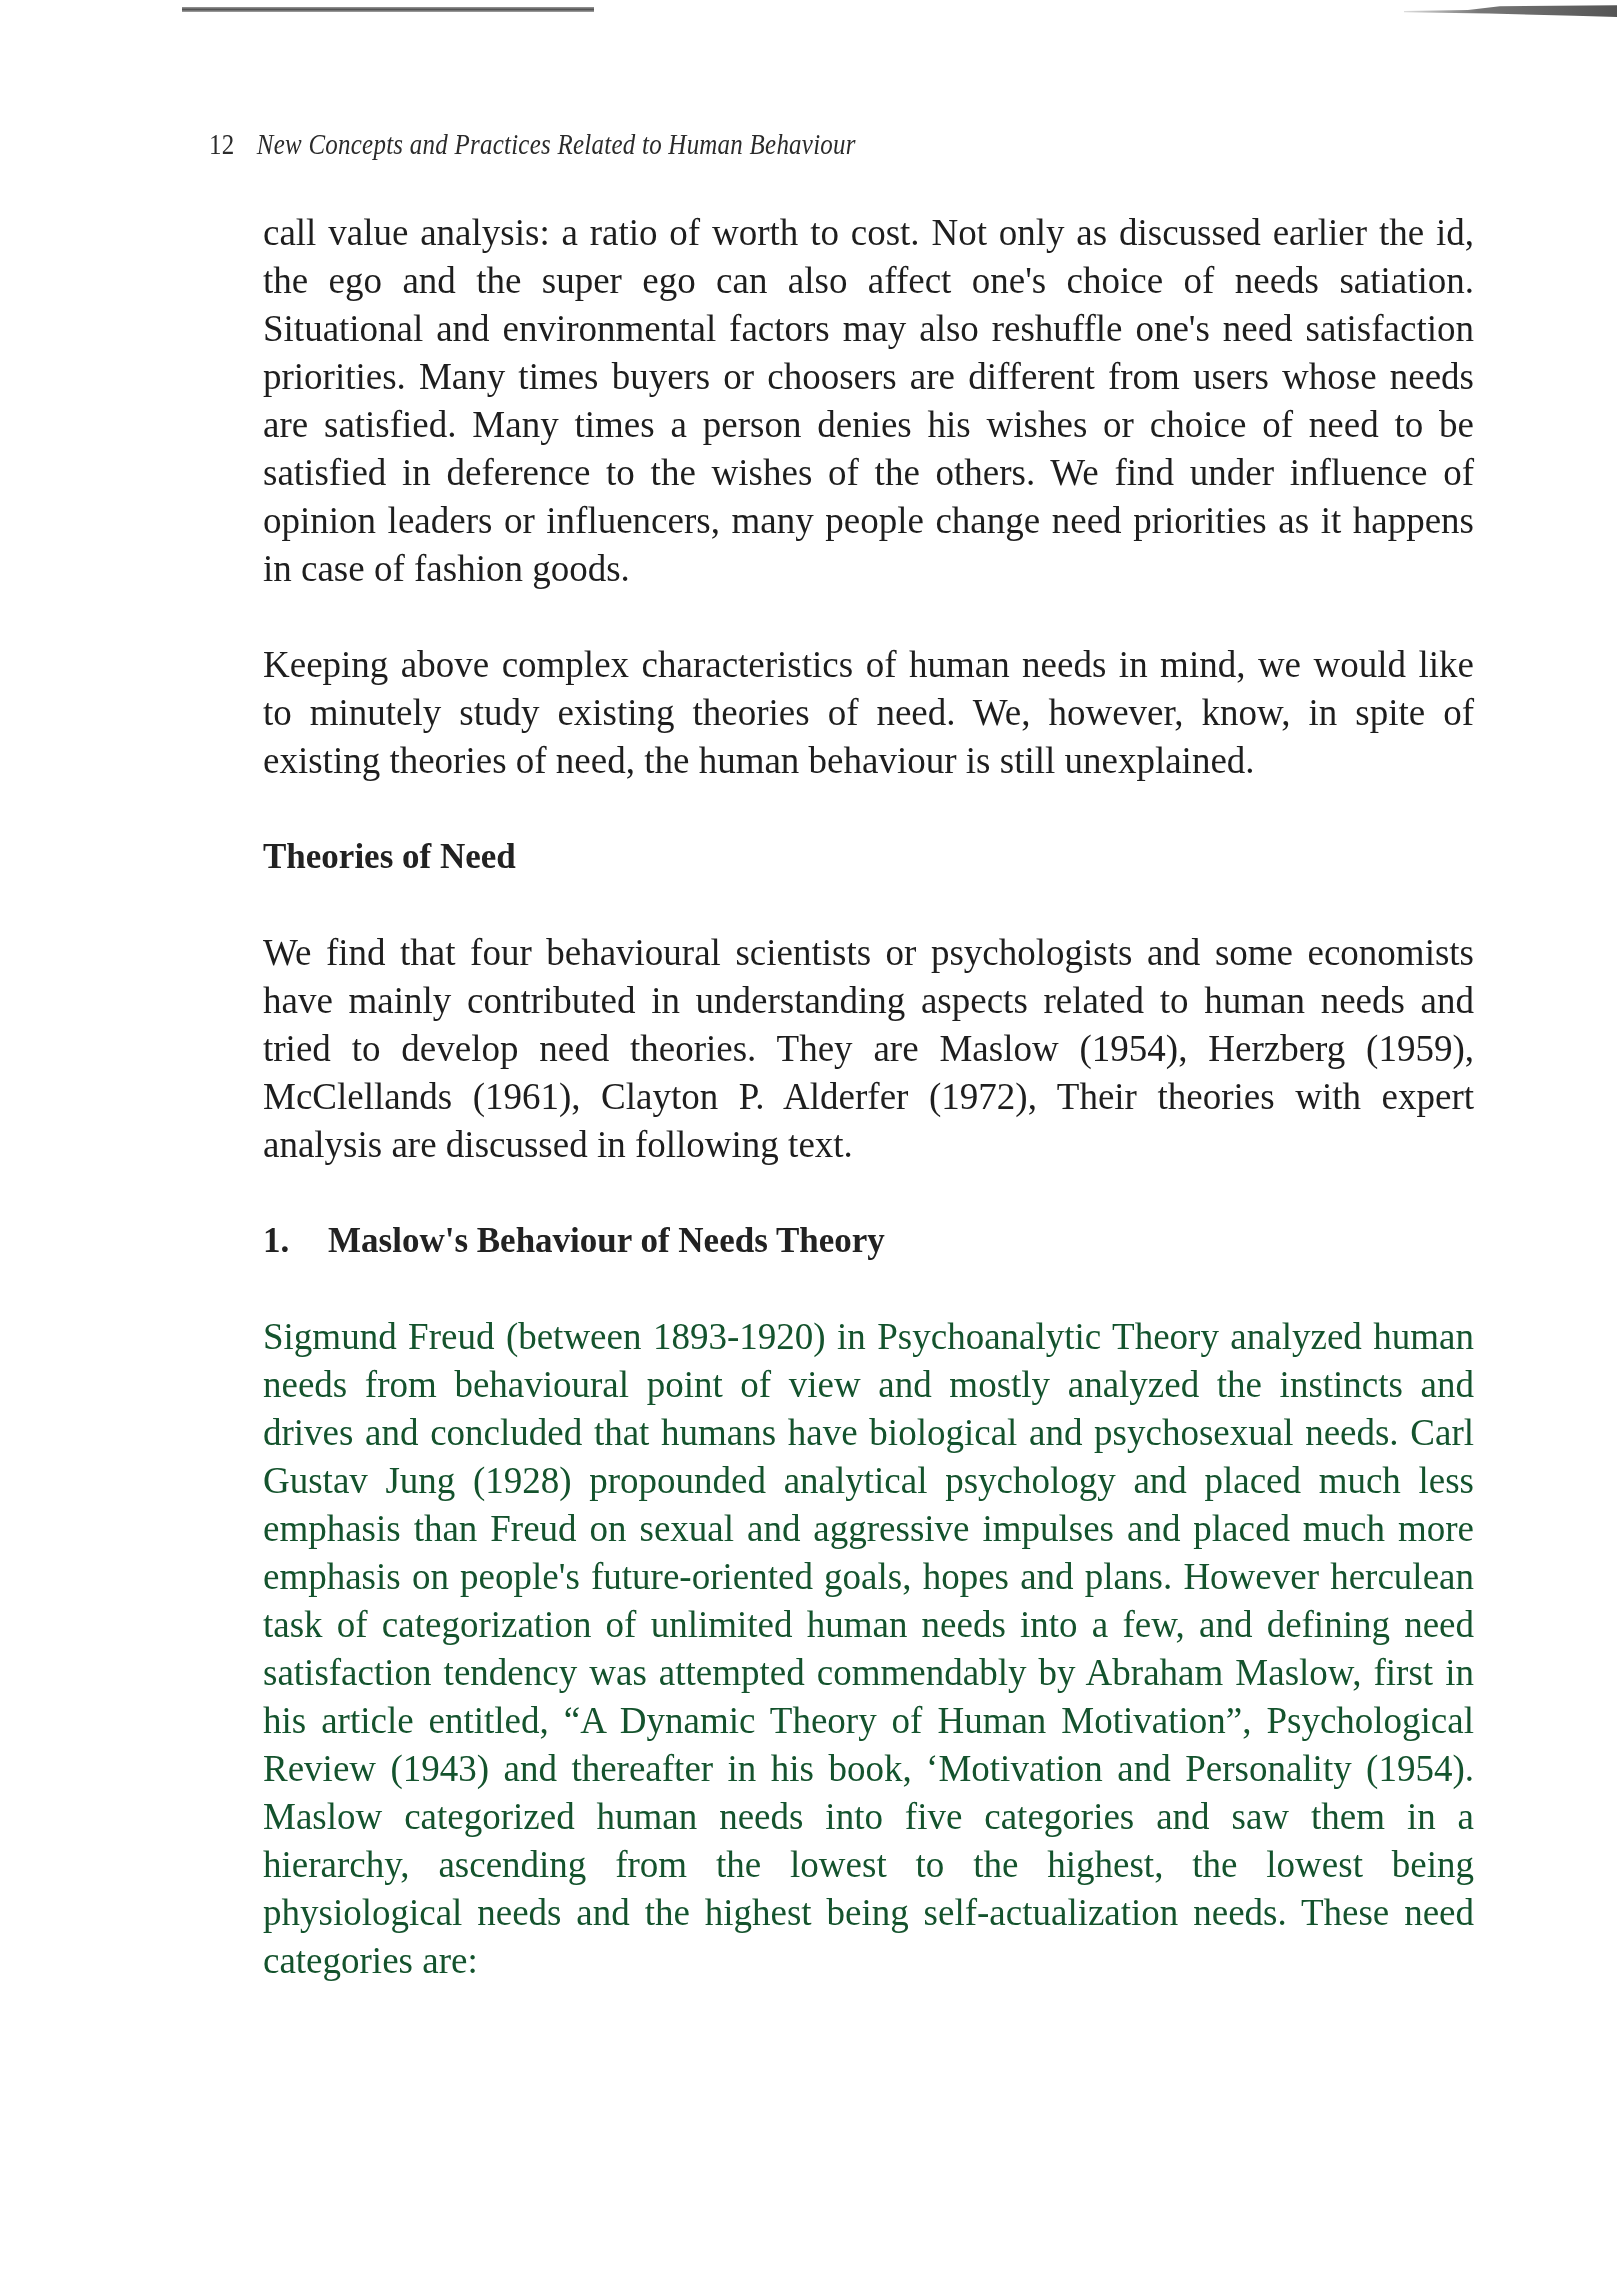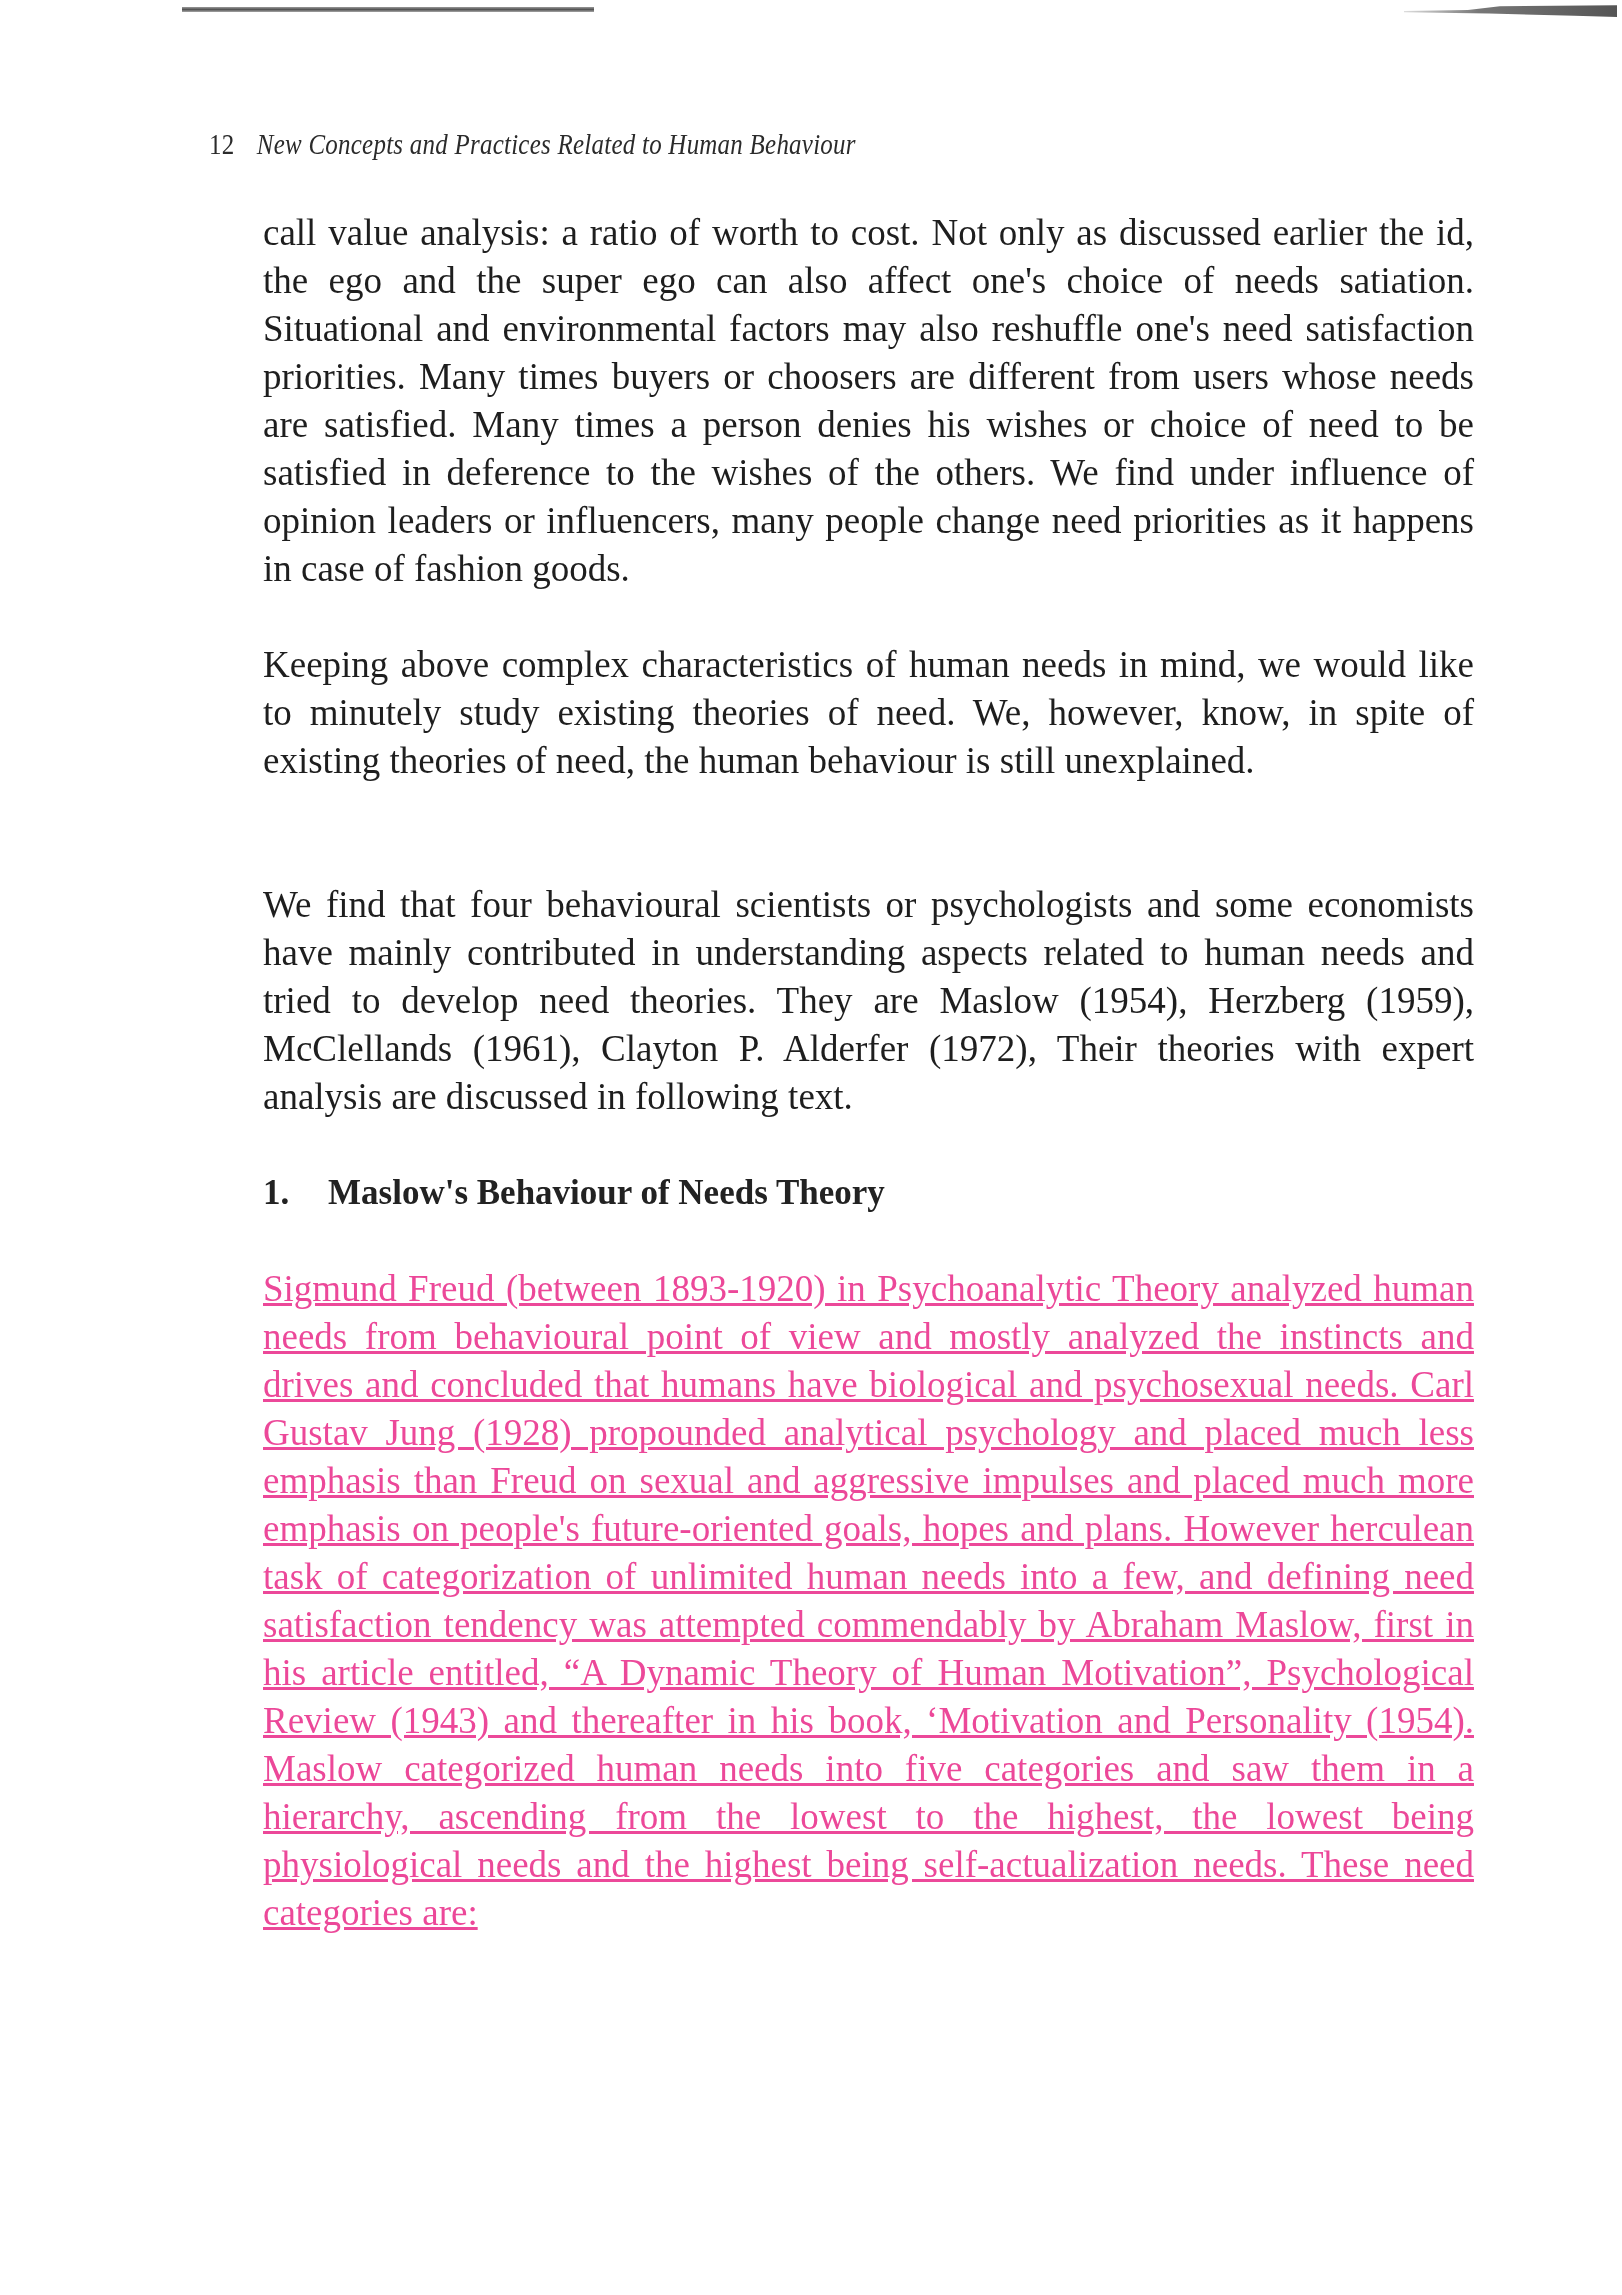"Theories of Need" h2.heading { html: none -> <h2>Theories of Need</h2> }
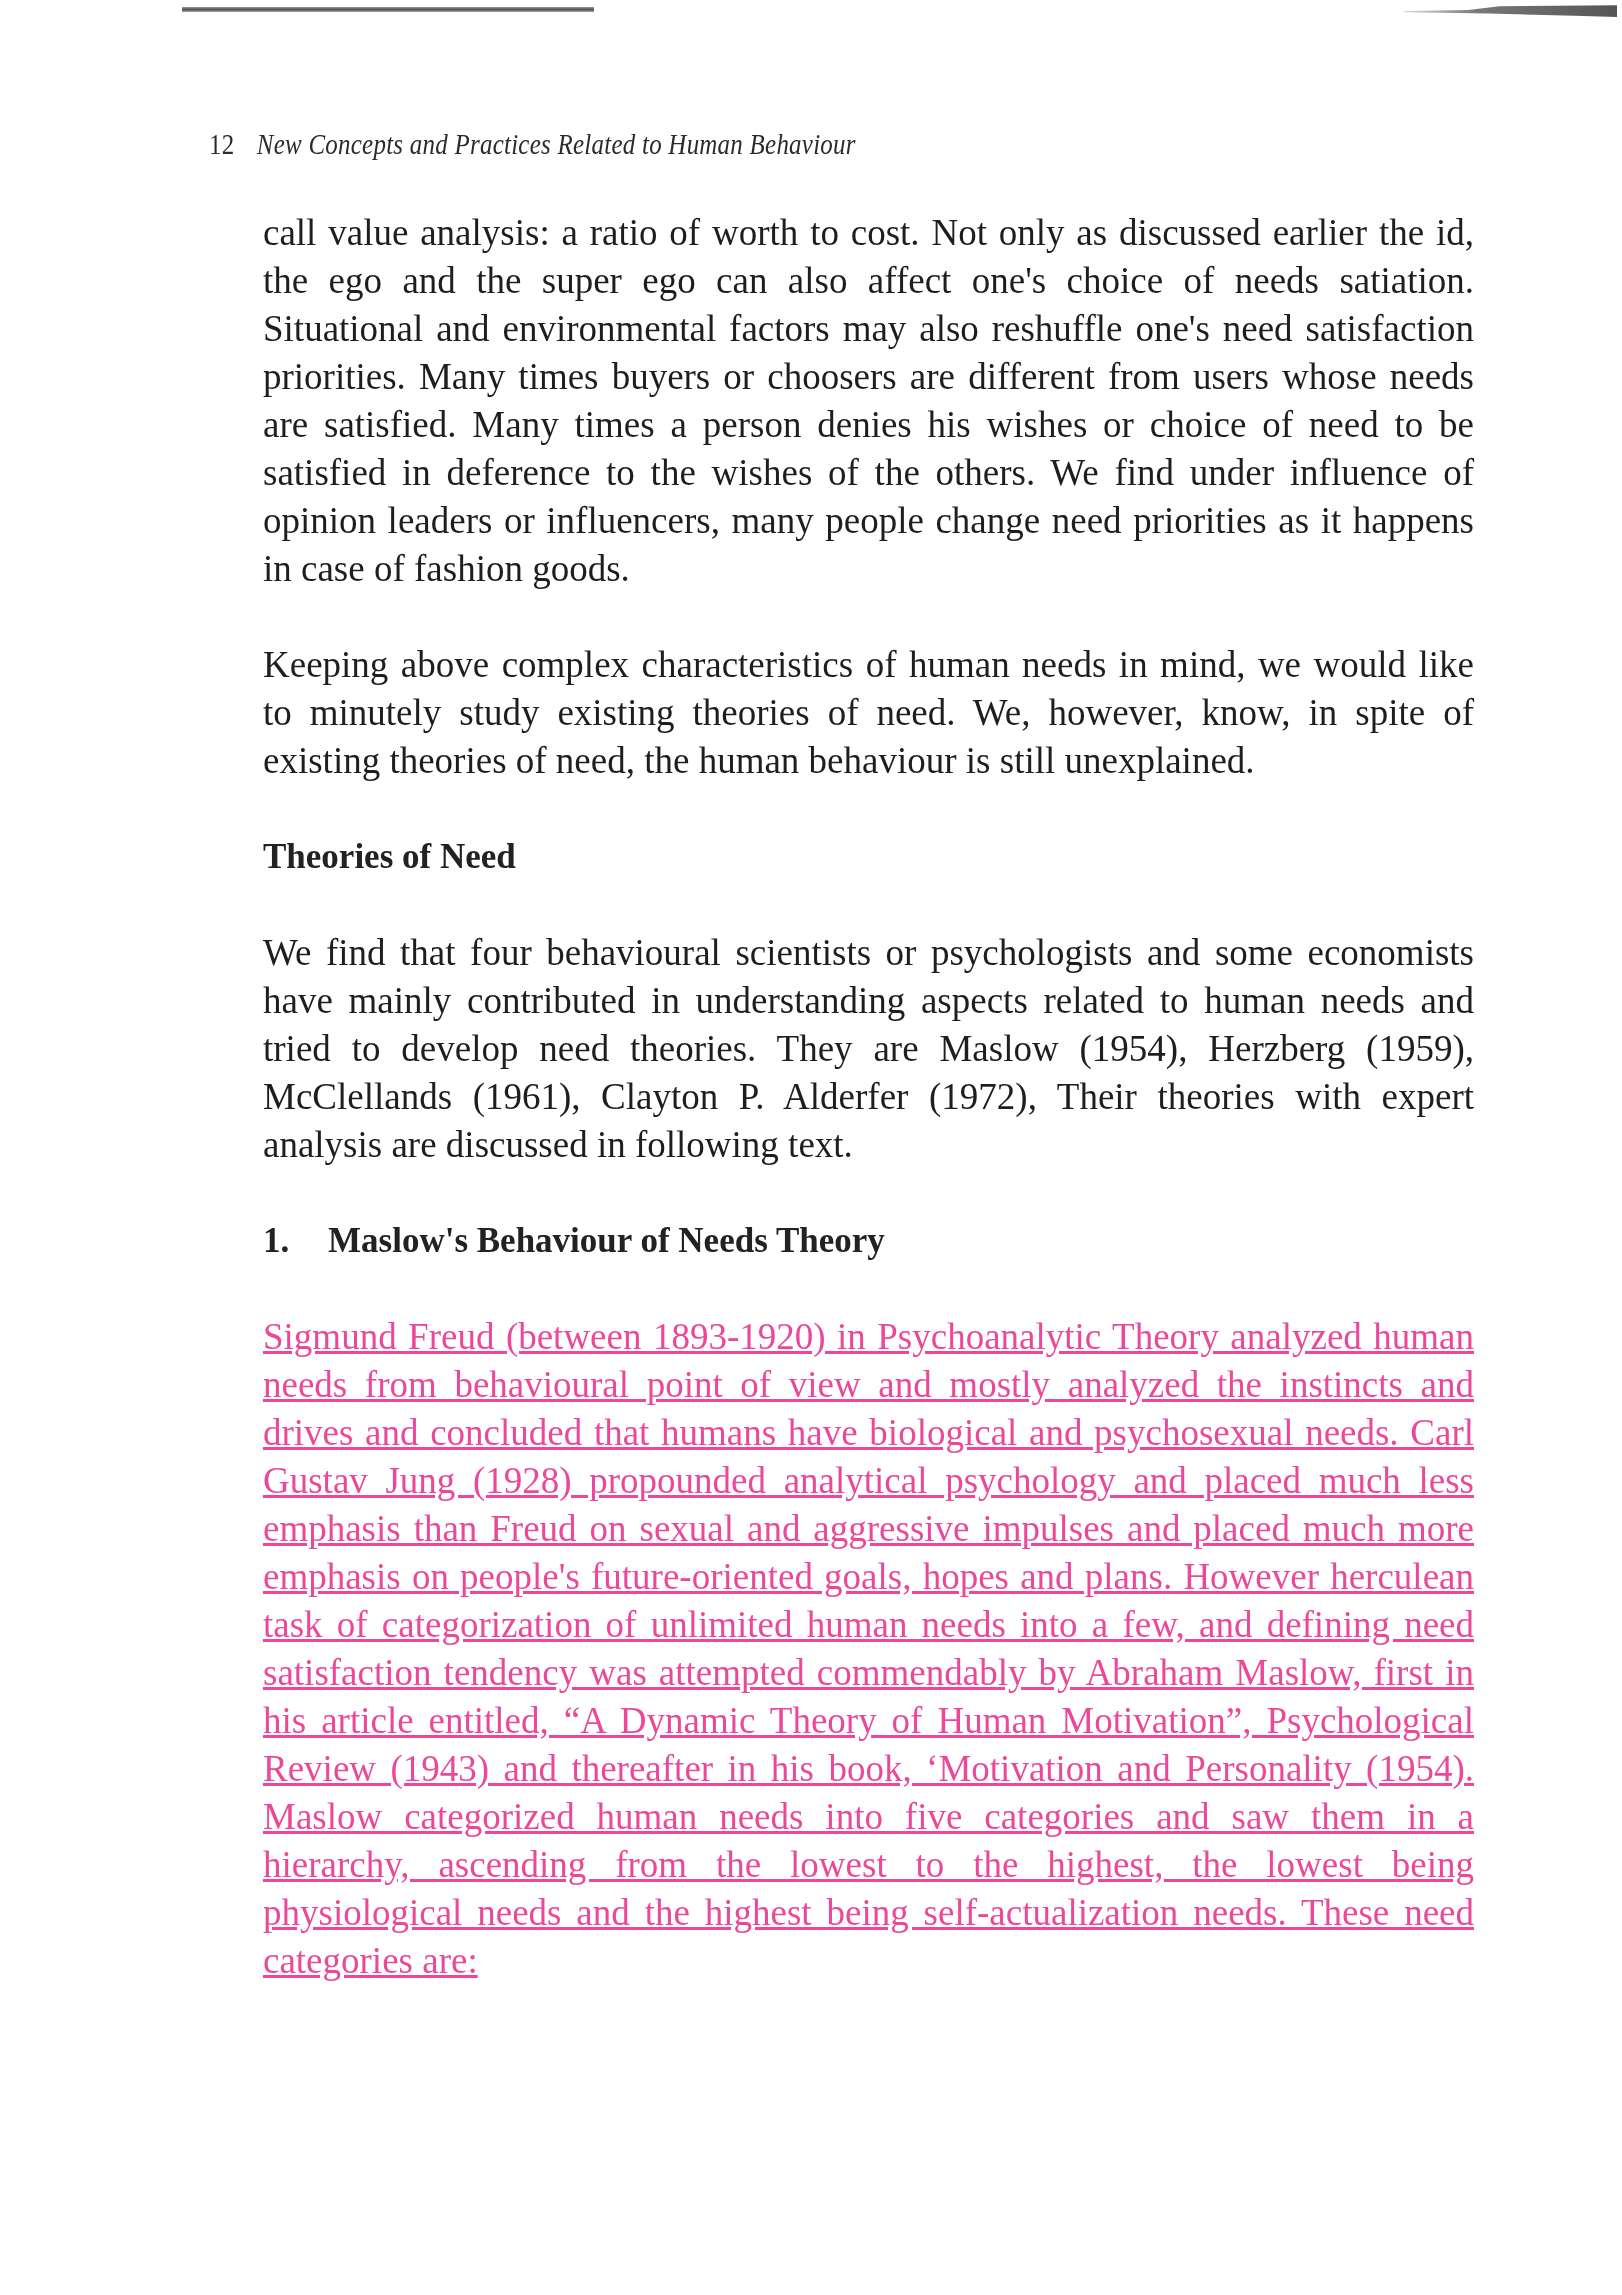"Sigmund Freud (between 1893-1920) in" .dark { color: #ec4899 -> #14532d; text-decoration: underline -> none }
